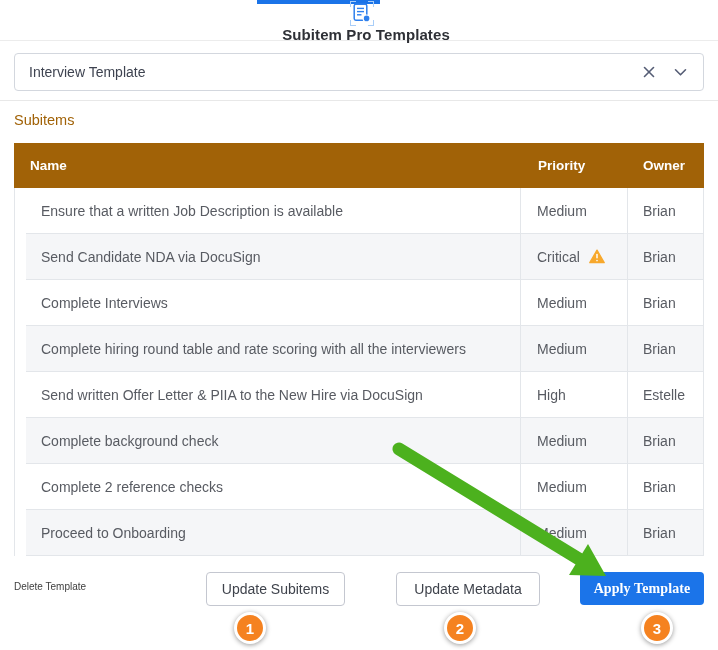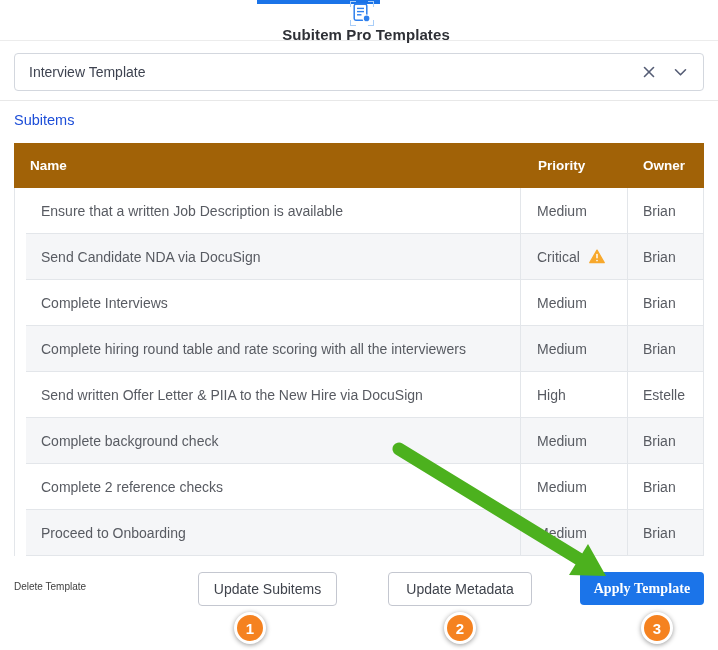"Subitems" .subitems-label { color: #1d4ed8 -> #a16207 }
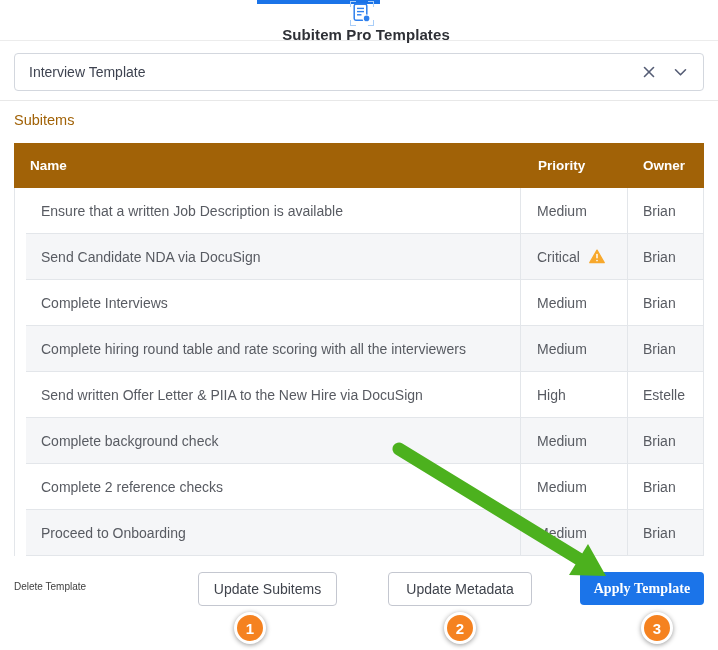"Update Subitems" .btn-outline { margin-left: none -> 8px }
